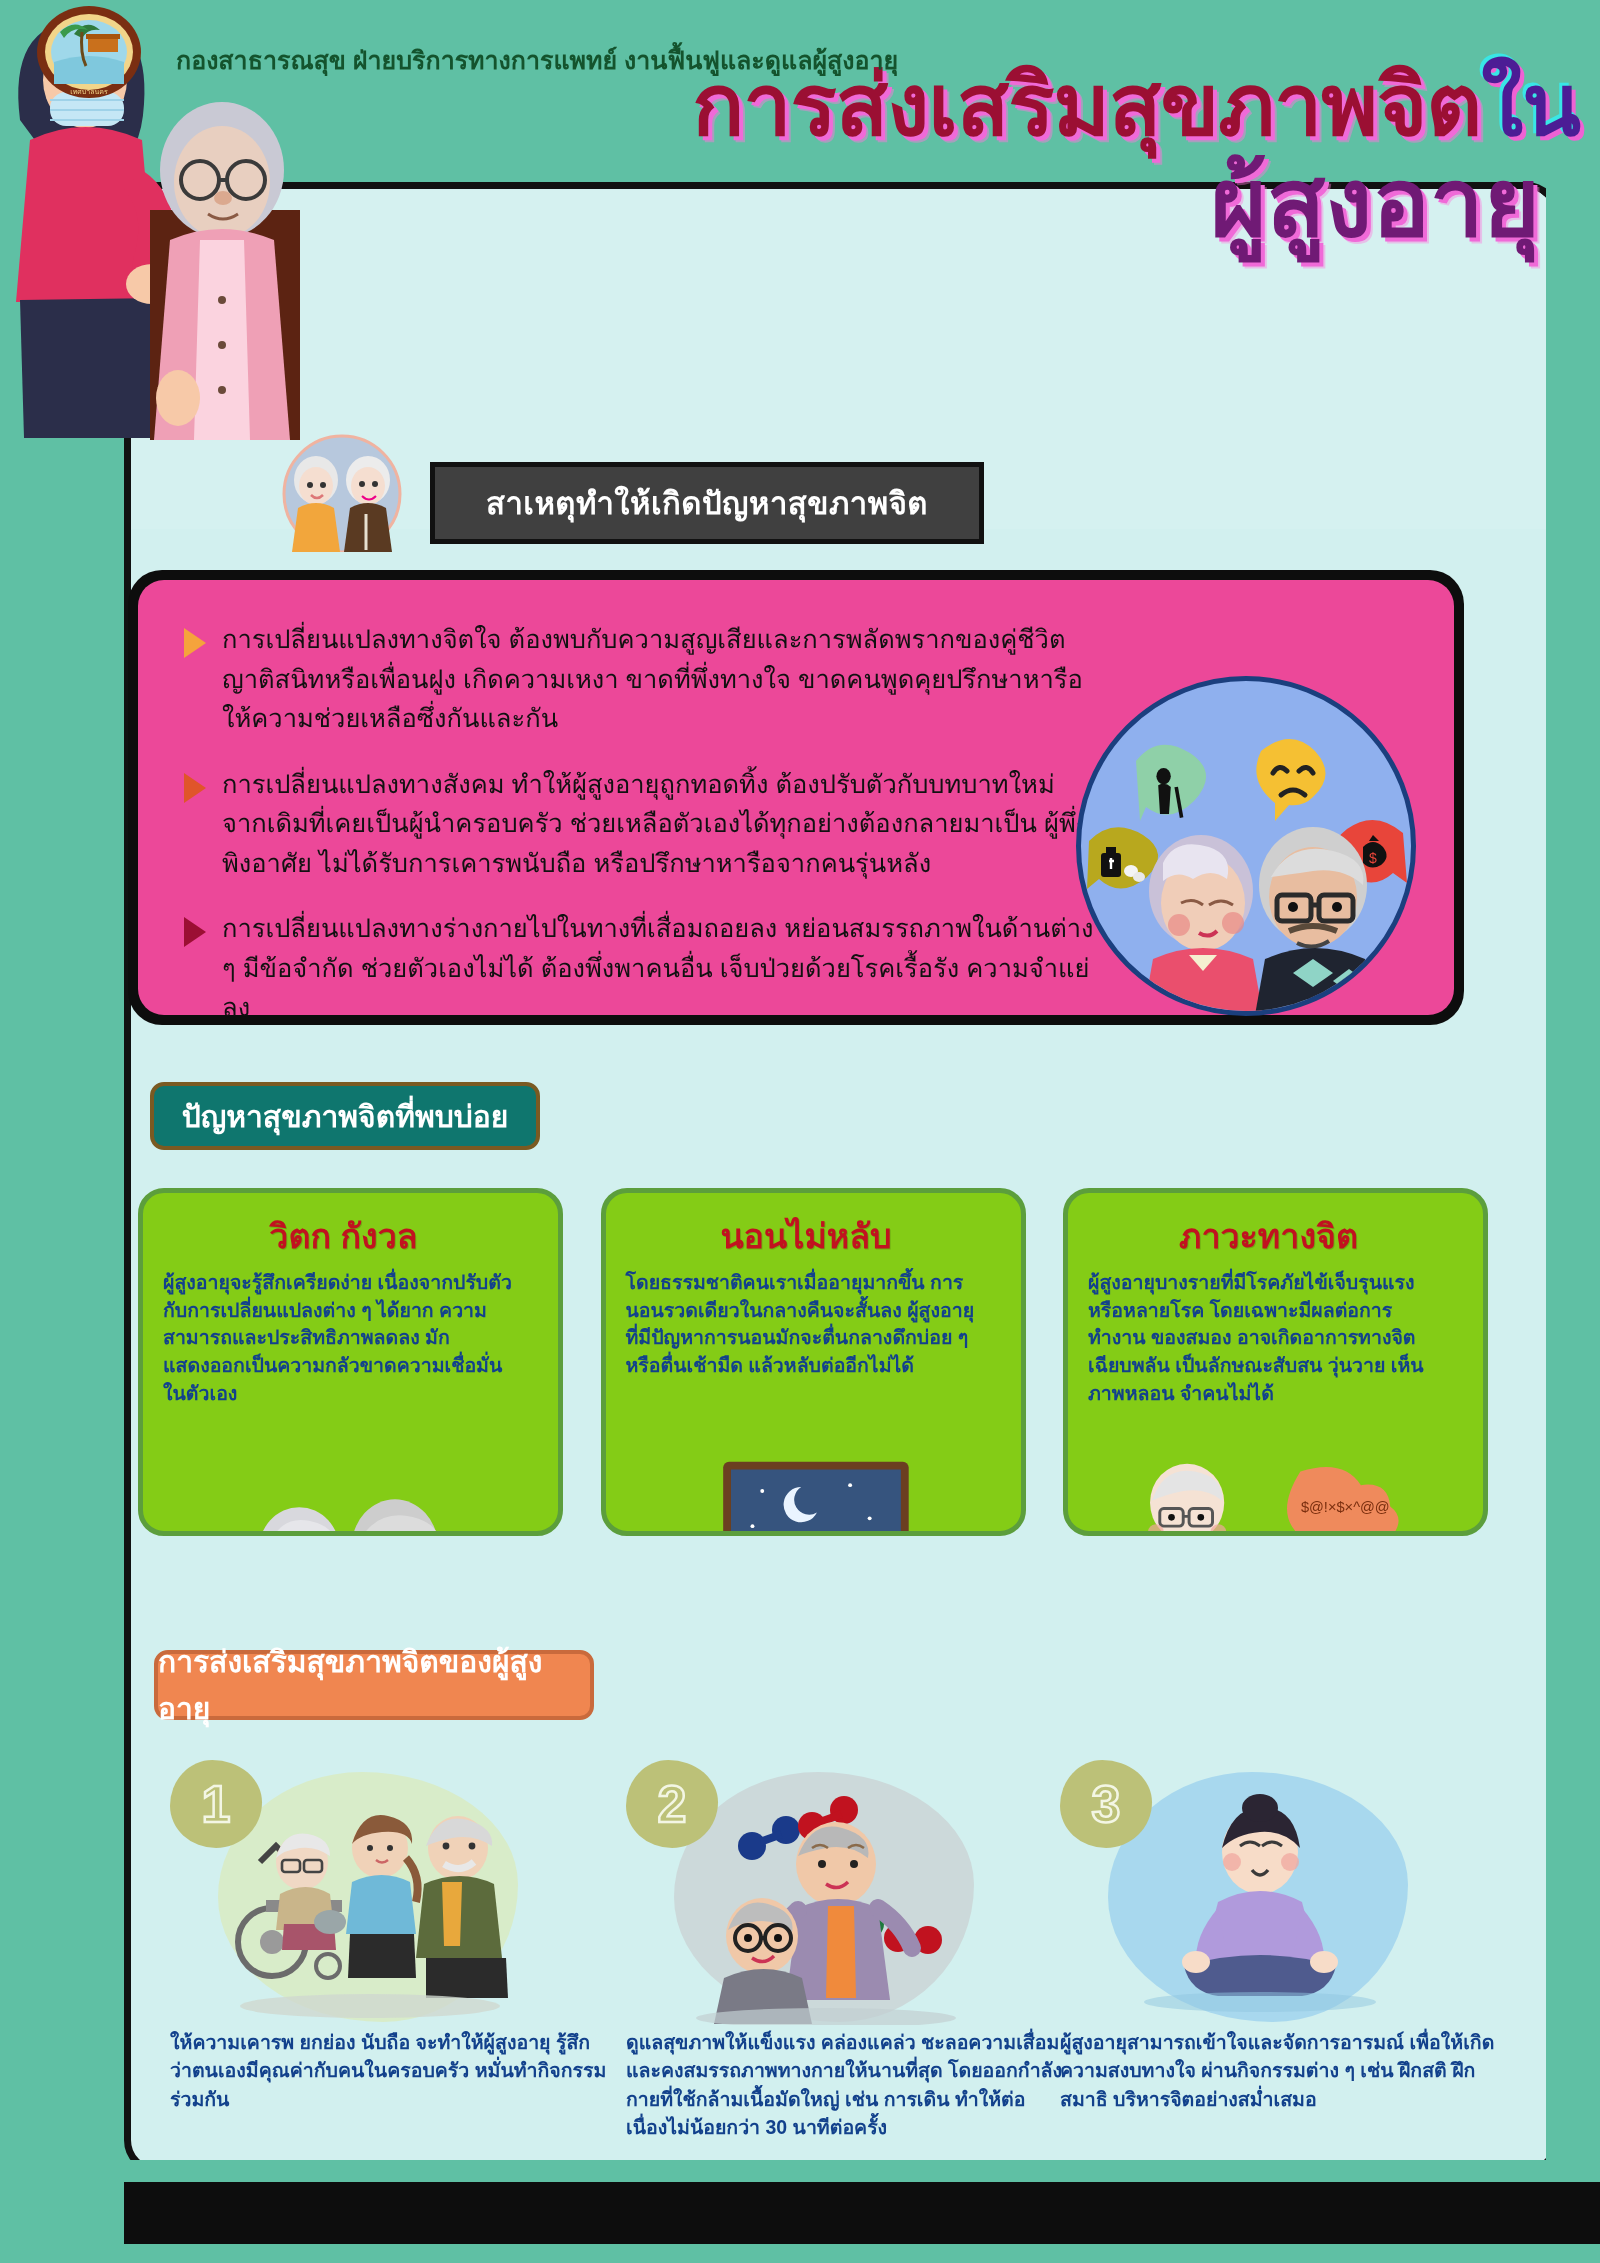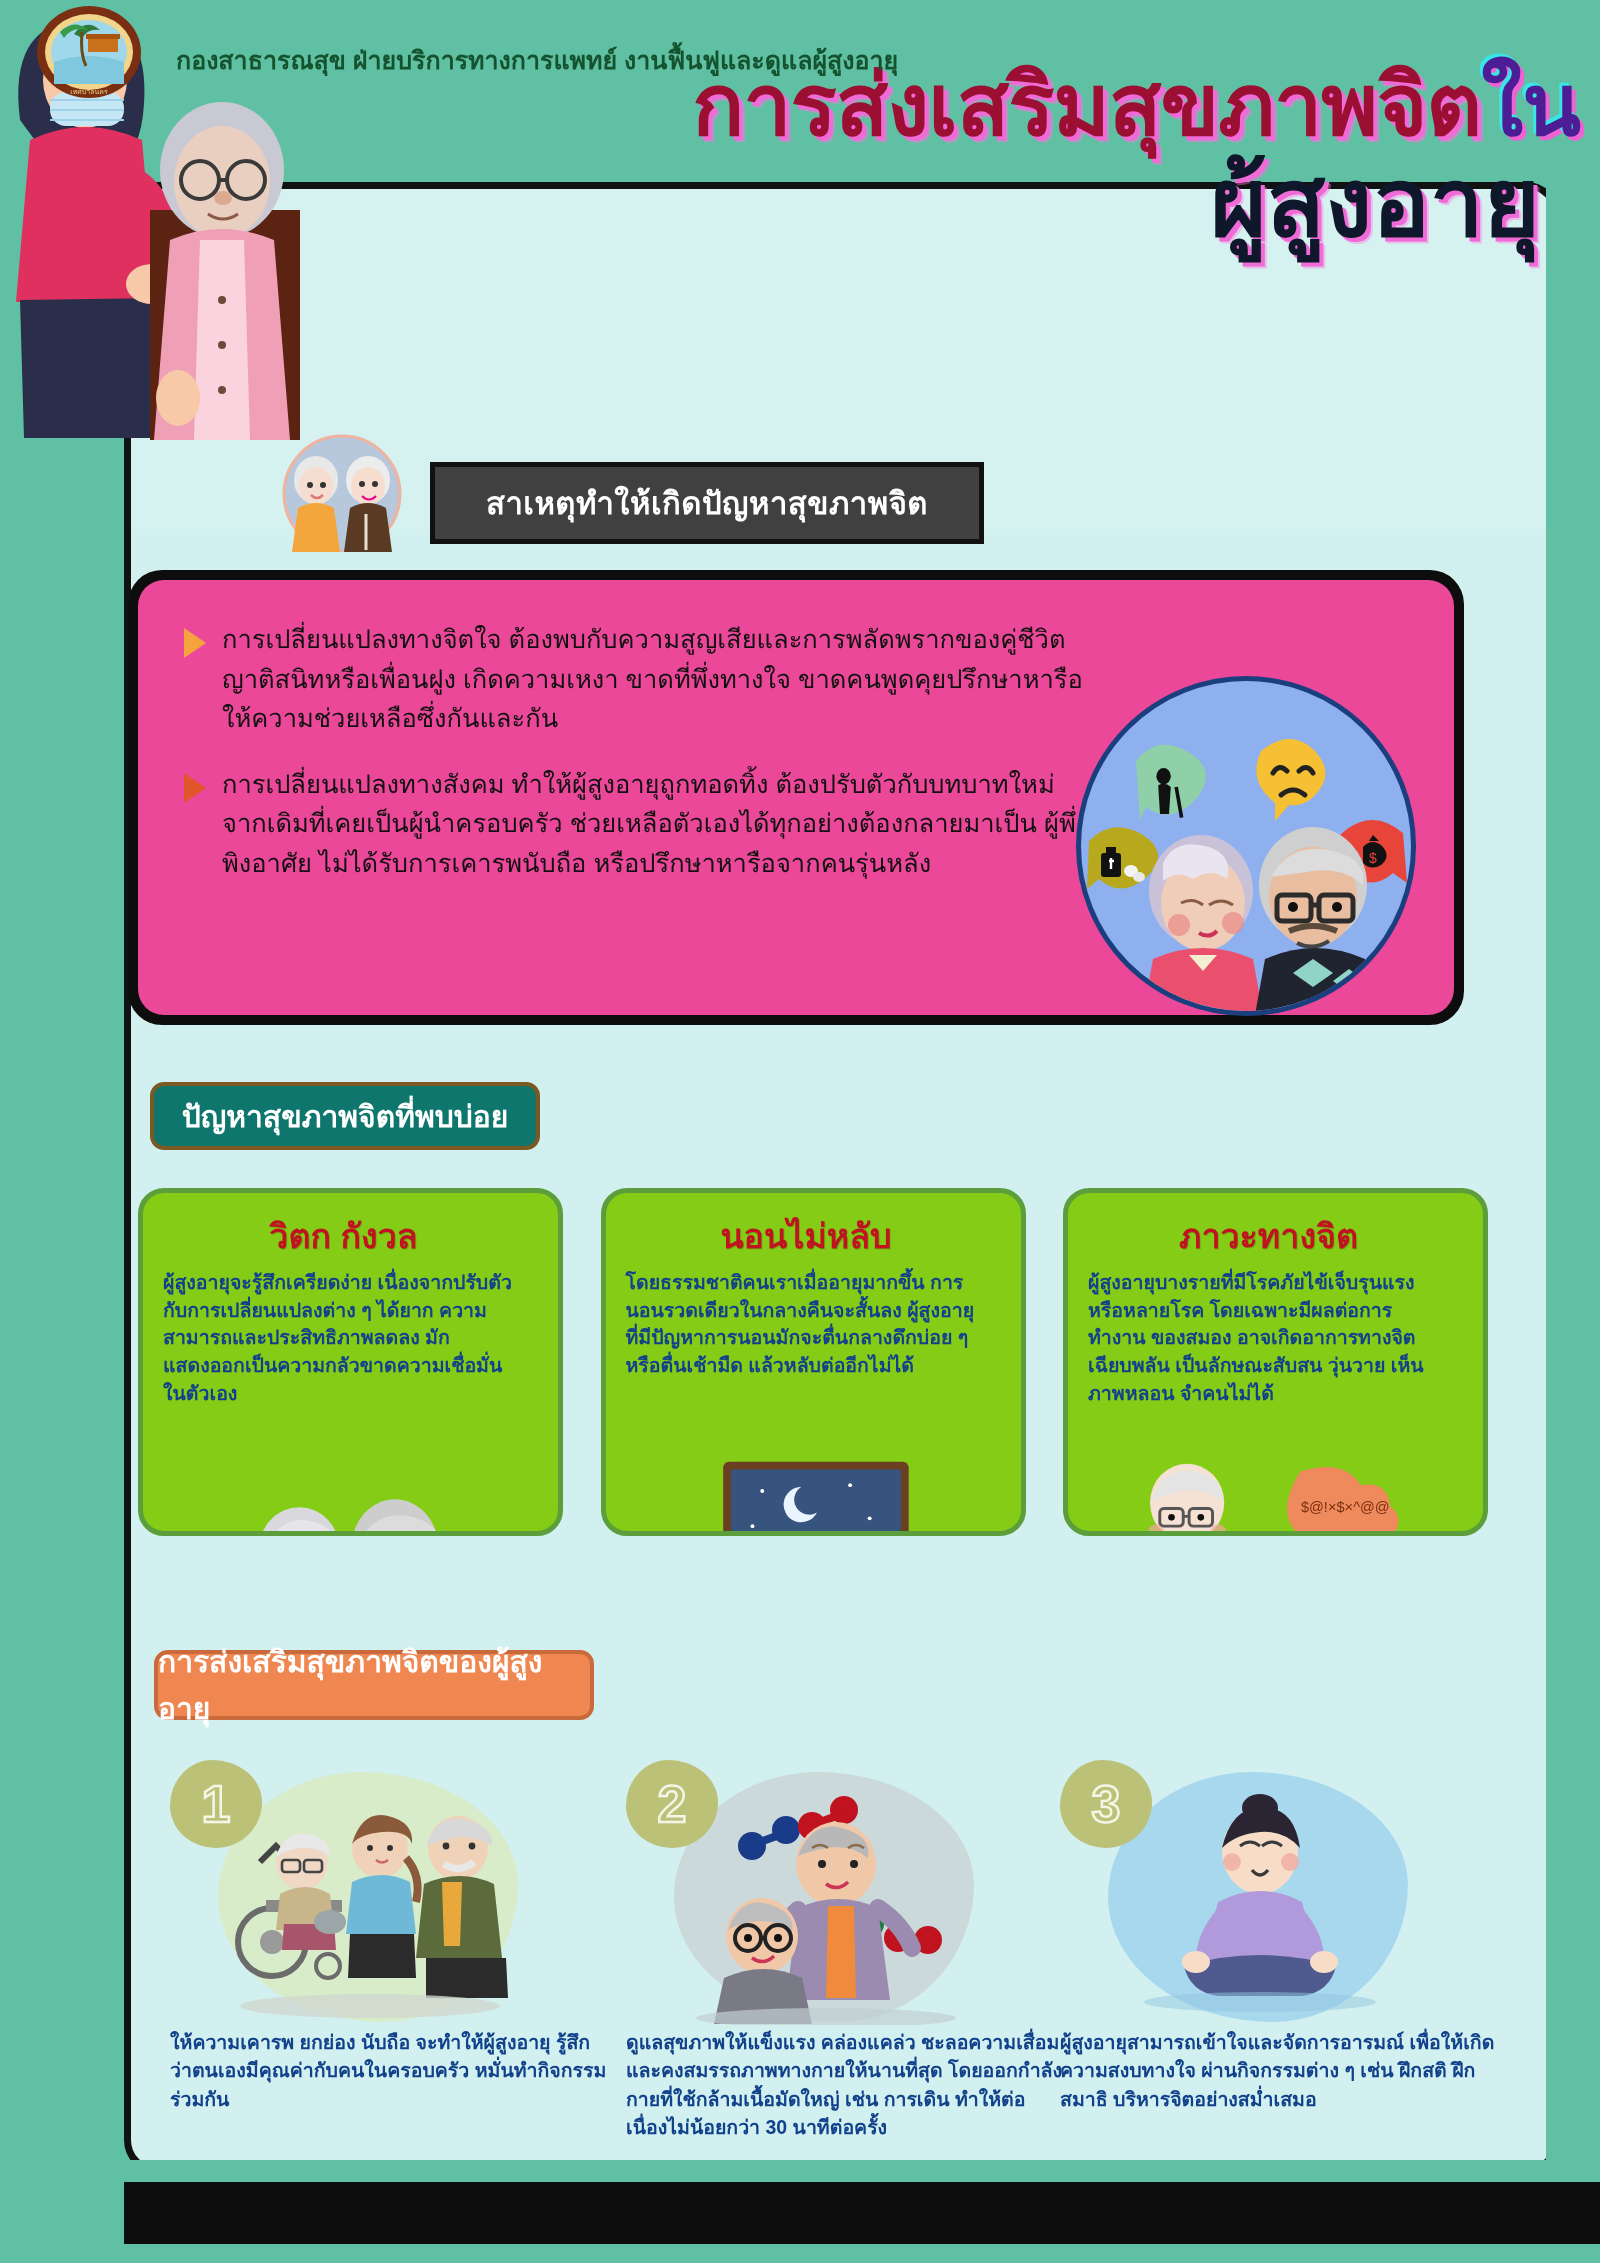"ผู้สูงอายุ" .title2 { color: #0f172a -> #701a75 }
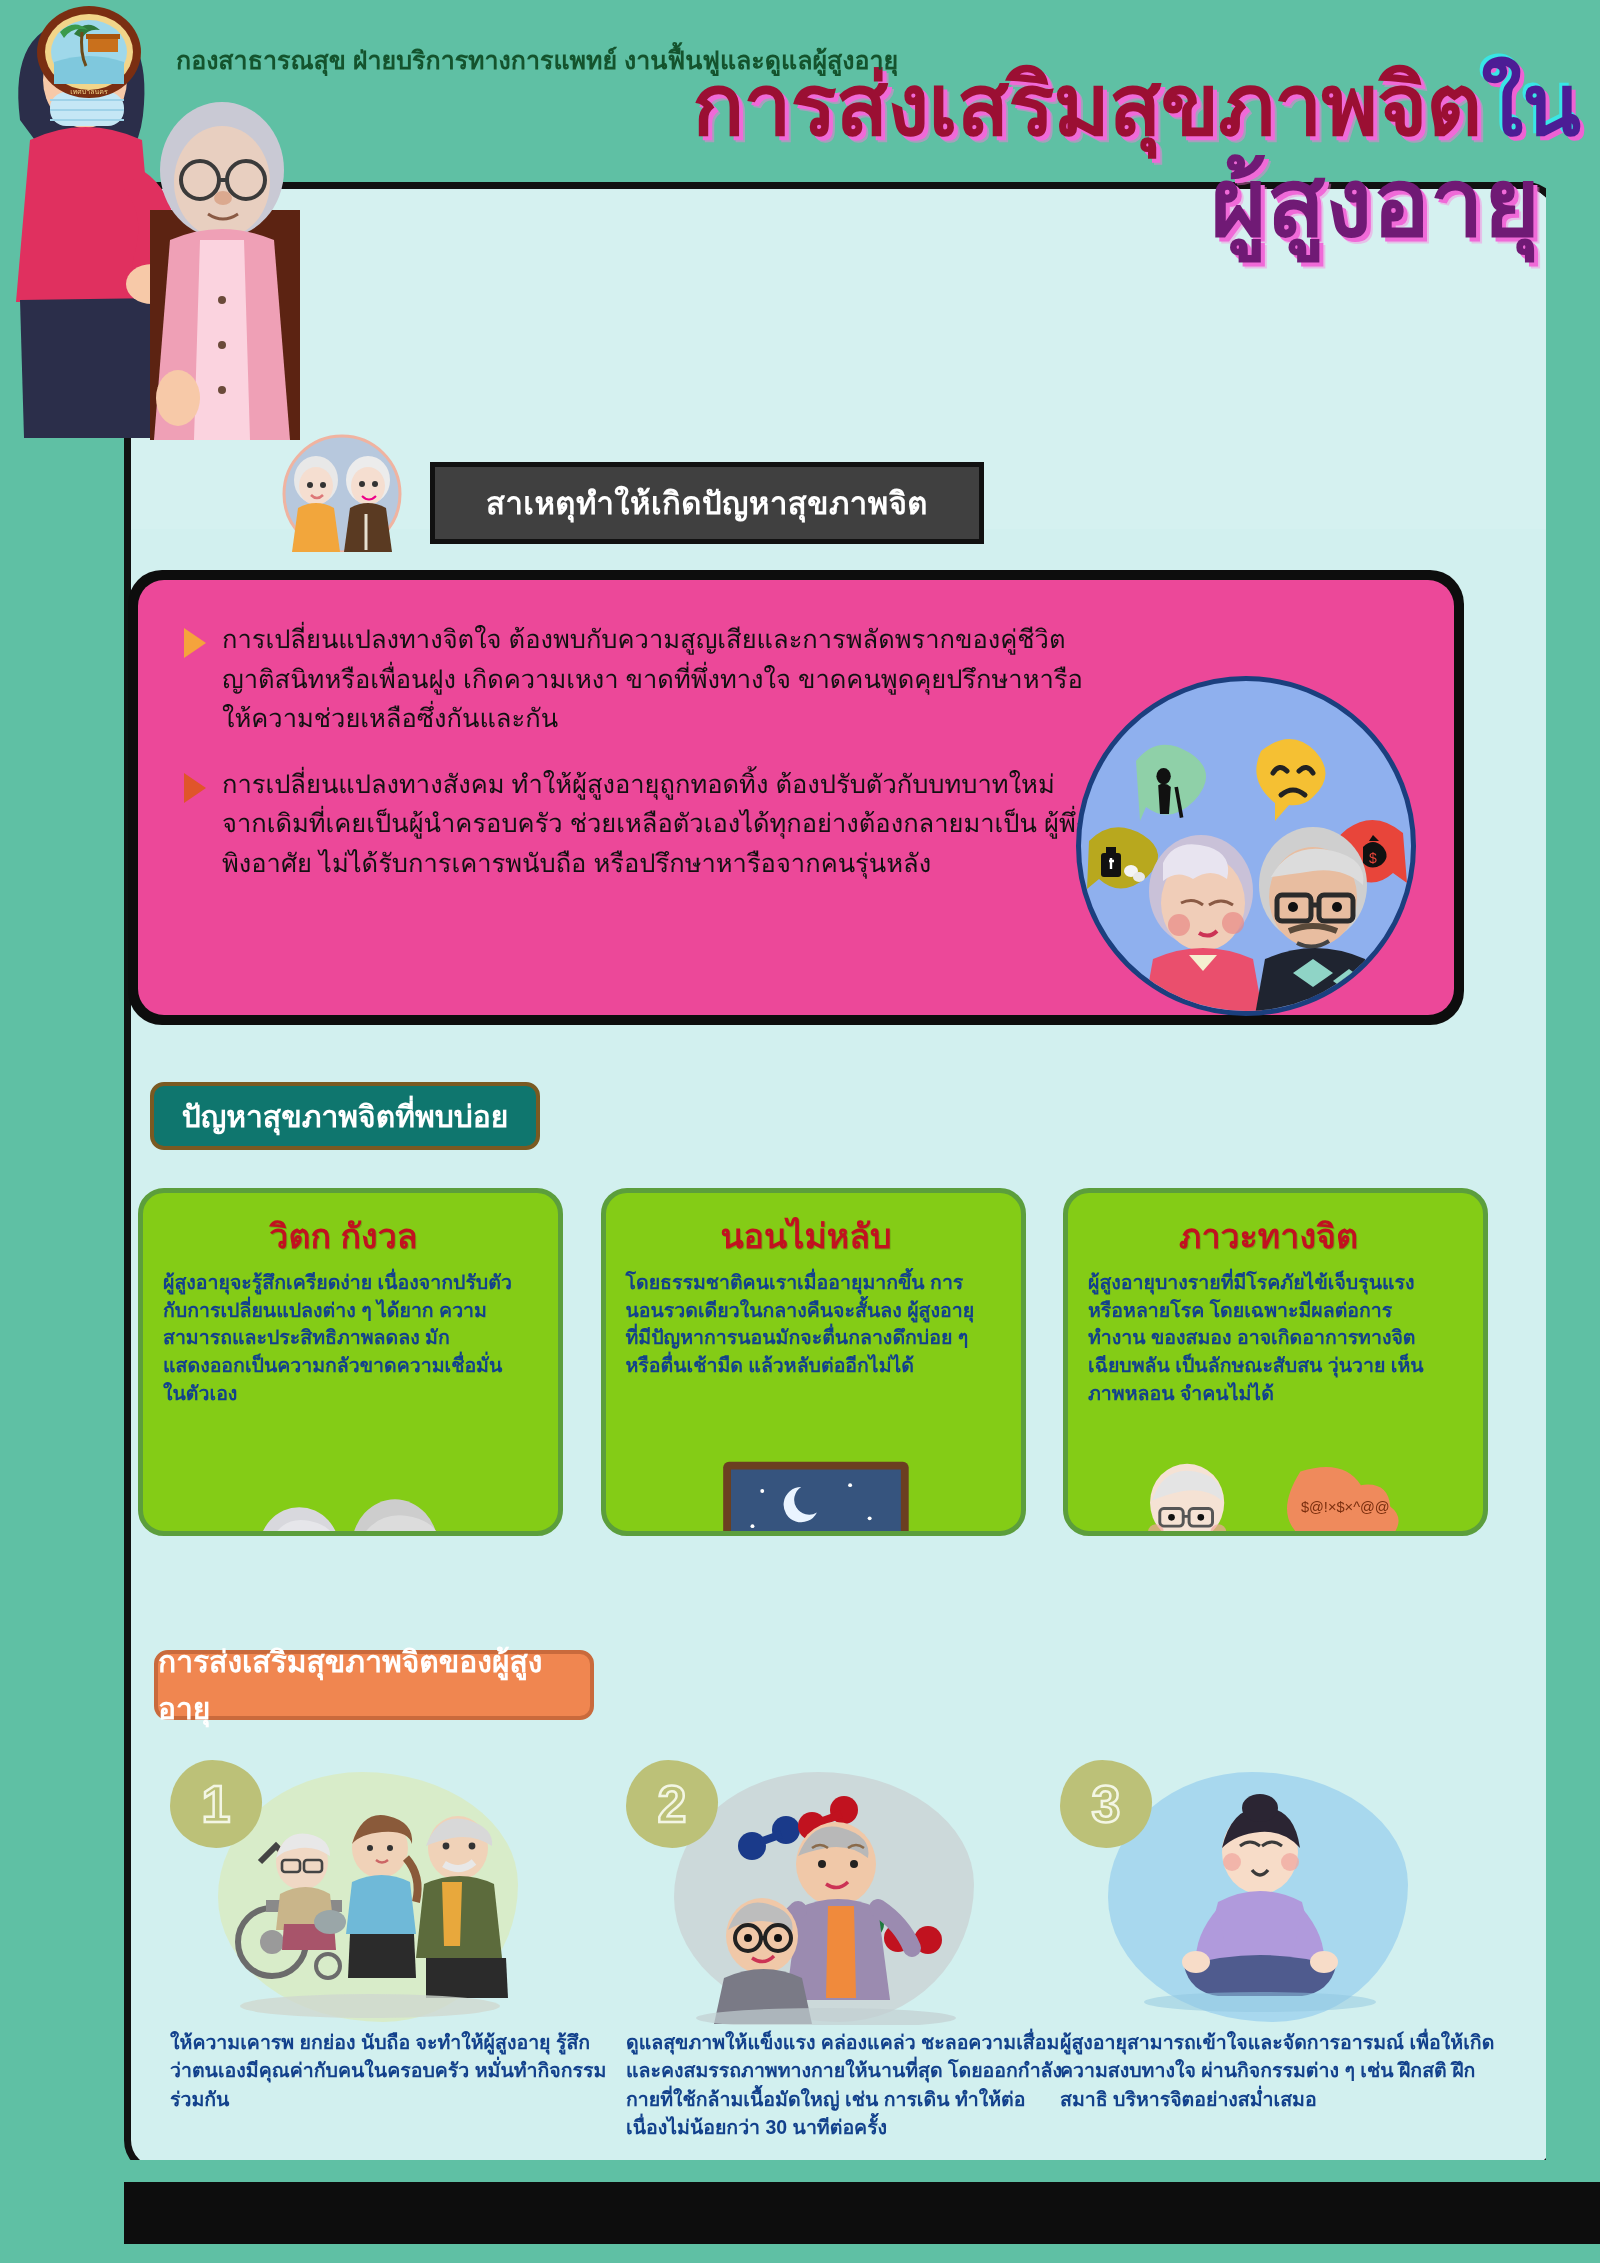"การเปลี่ยนแปลงทางร่างกายไปในทางที่เสื่อม" div.bullet-row { html: none -> <div> <div></div> <div>การเปลี่ยนแปลงทางร่างกายไปในทางที่เสื่อมถอยลง หย่อนสมรรถภาพในด้านต่าง ๆ มีข้อจำกัด ช่วยตัวเองไม่ได้ ต้องพึ่งพาคนอื่น เจ็บป่วยด้วยโรคเรื้อรัง ความจำแย่ลง</div> </div> }
